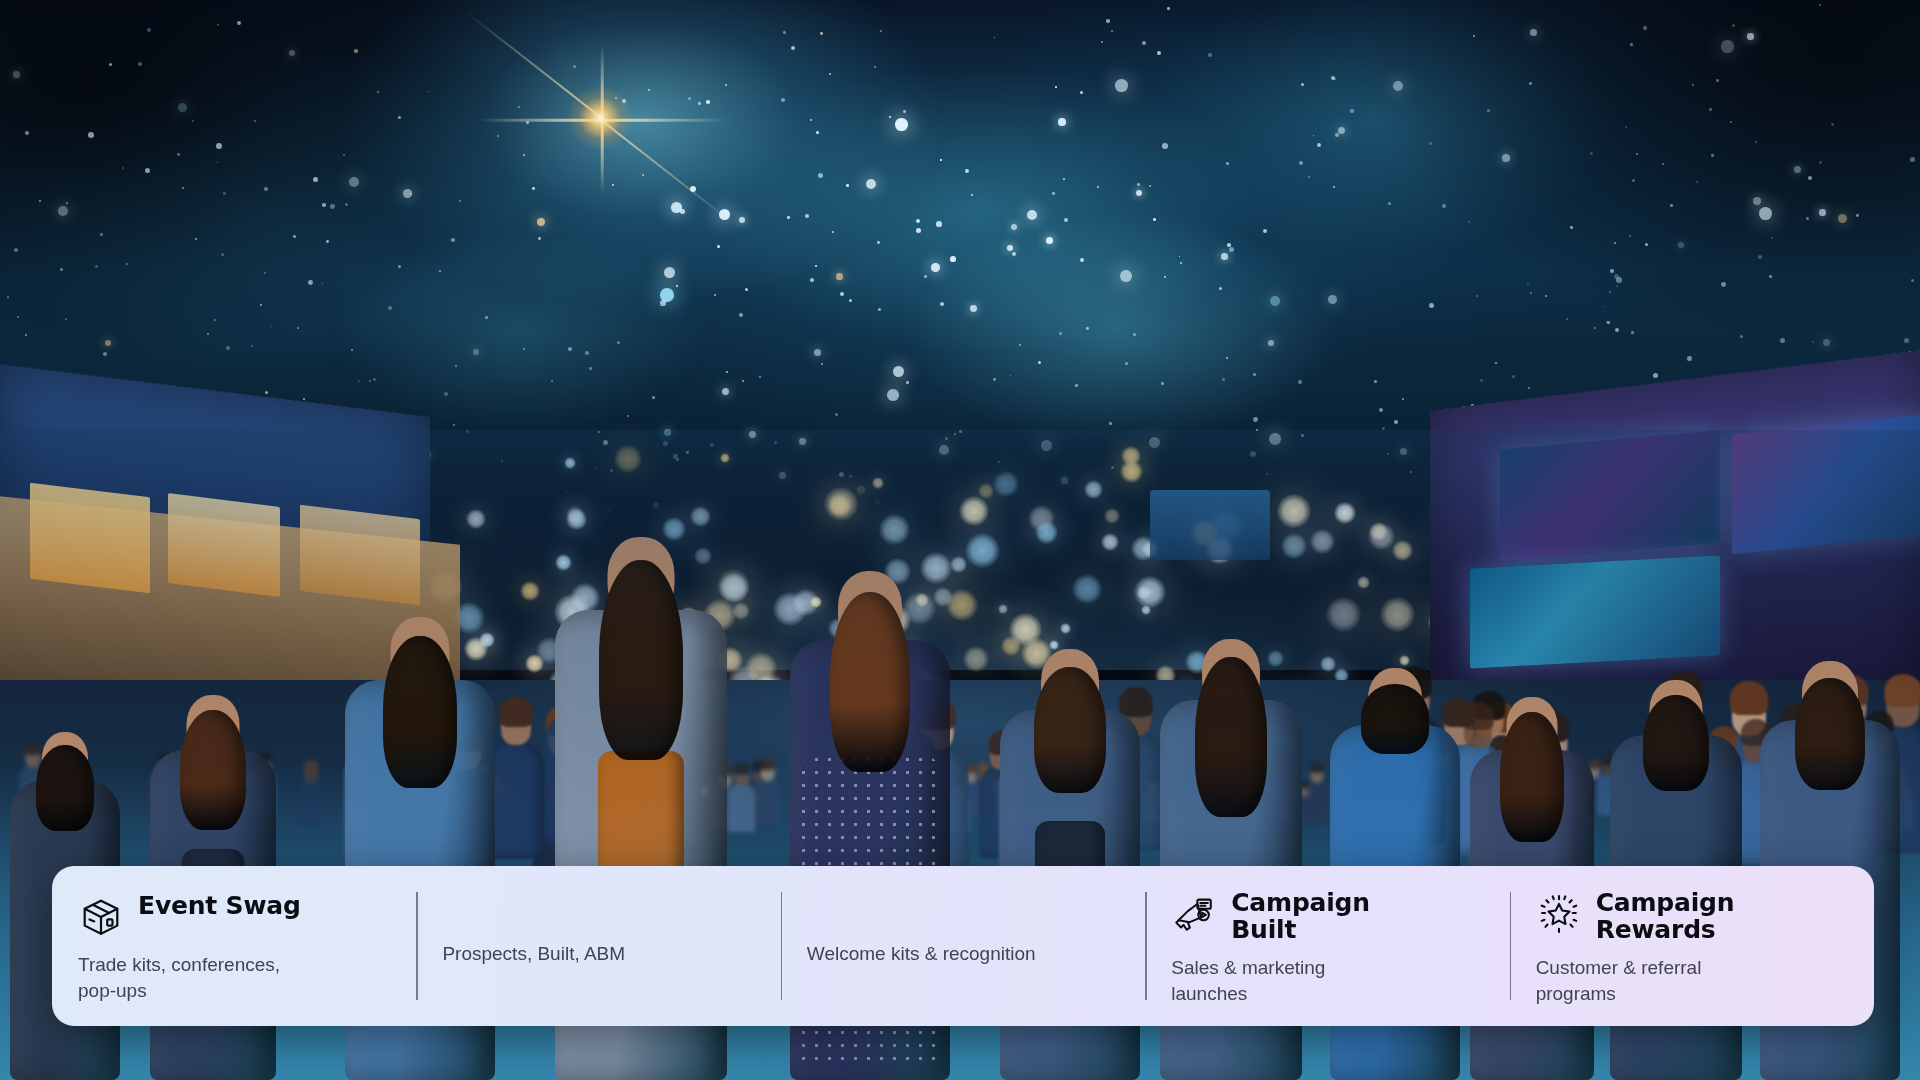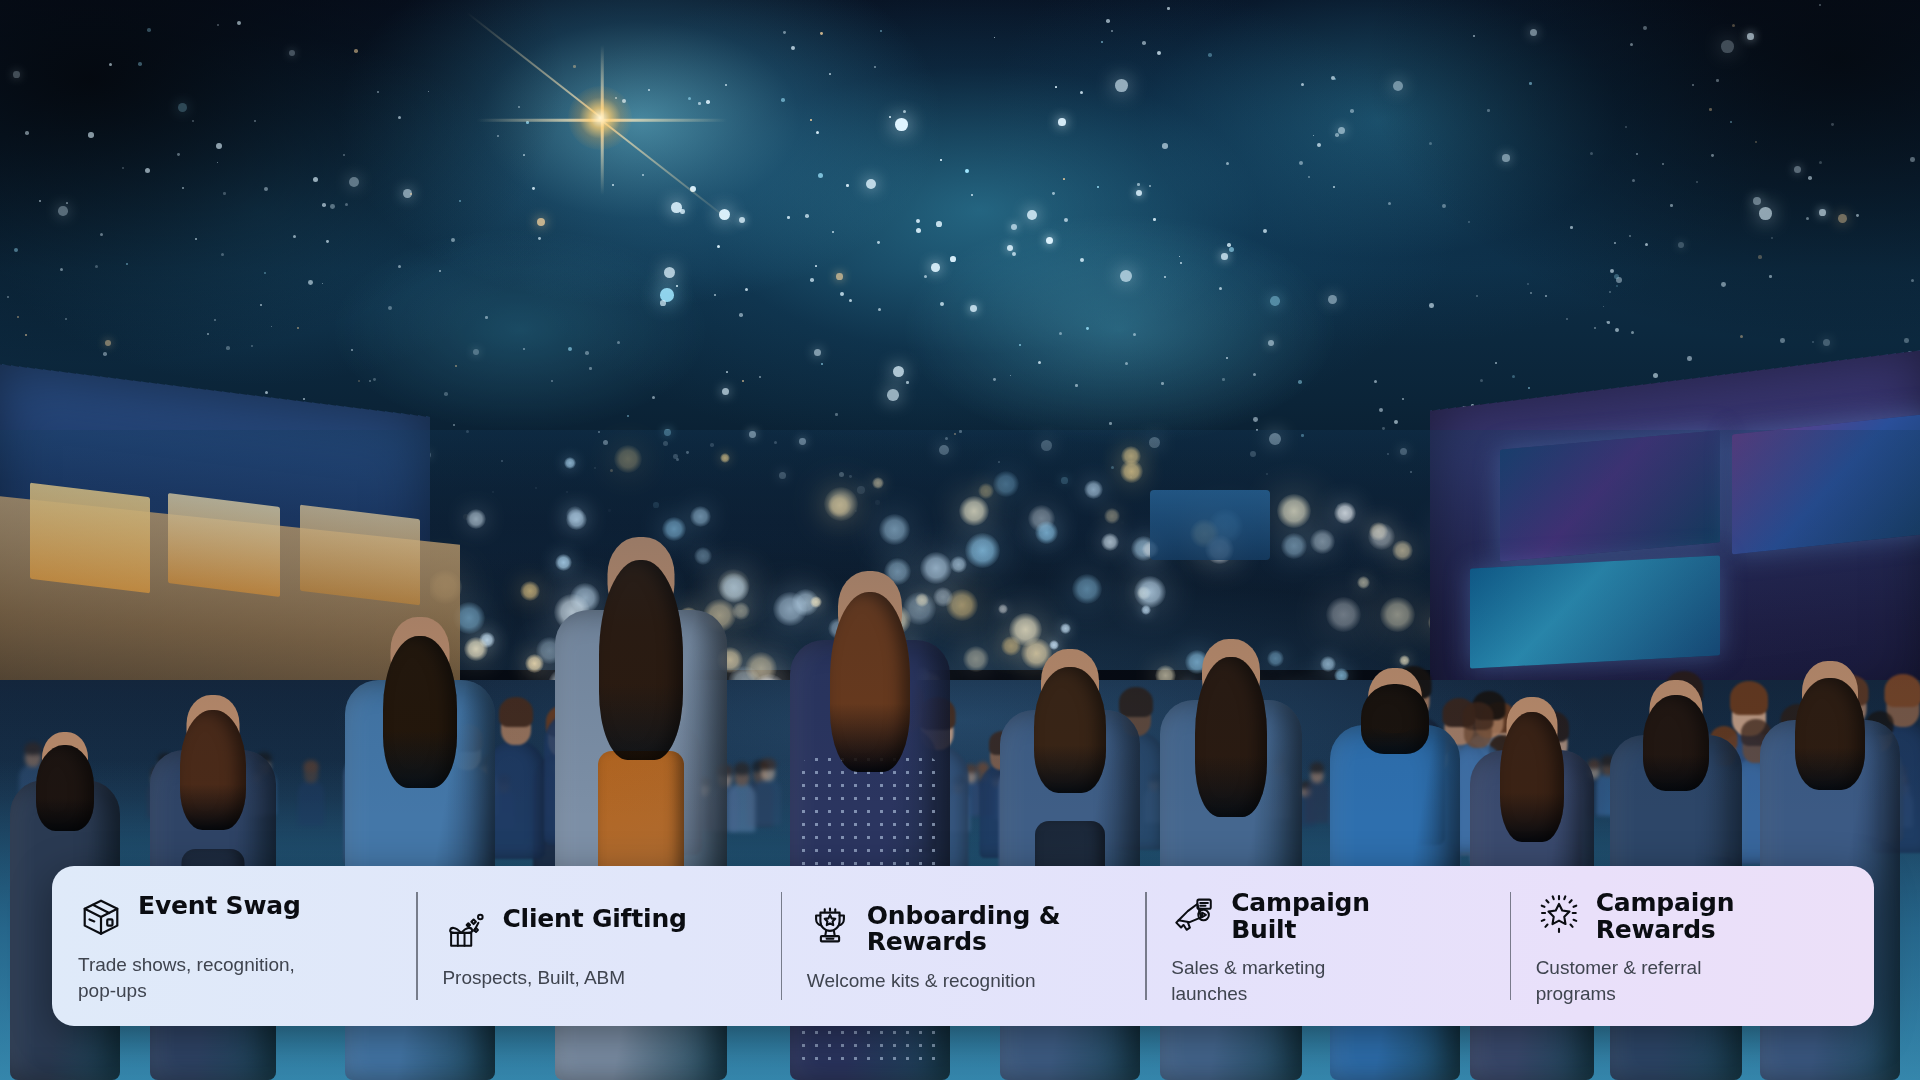"Client Gifting" div.cell-head { html: <div> <span> <svg> <rect></rect> <path></path> <path></path> <path></path> <path></path> <circle></circle> <path></path> <path></path> <path></path> </svg> </span> <span>Client Gifting</span> </div> -> none }
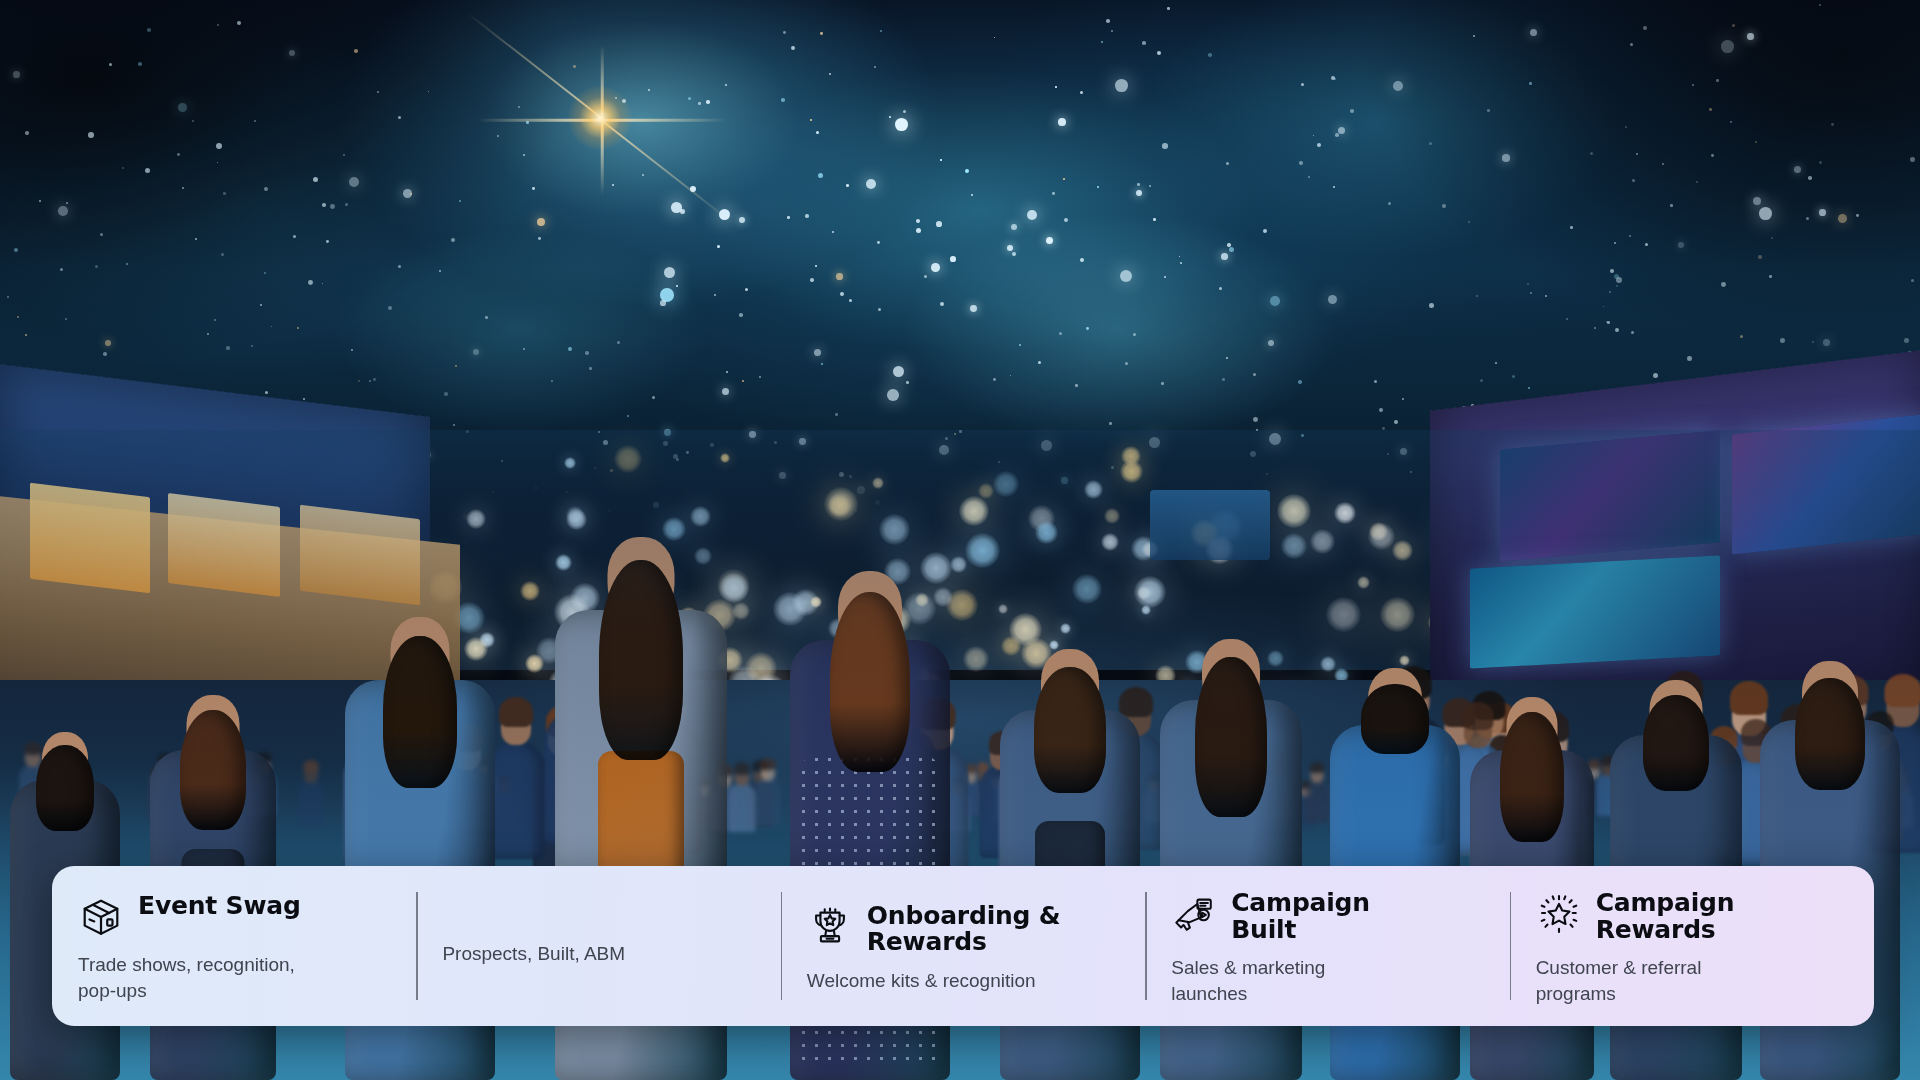"Onboarding & Rewards" div.cell-head { html: <div> <span> <svg> <path></path> <path></path> <path></path> <path></path> <rect></rect> <path></path> <path></path> <path></path> </svg> </span> <span>Onboarding &amp; Rewards</span> </div> -> none }
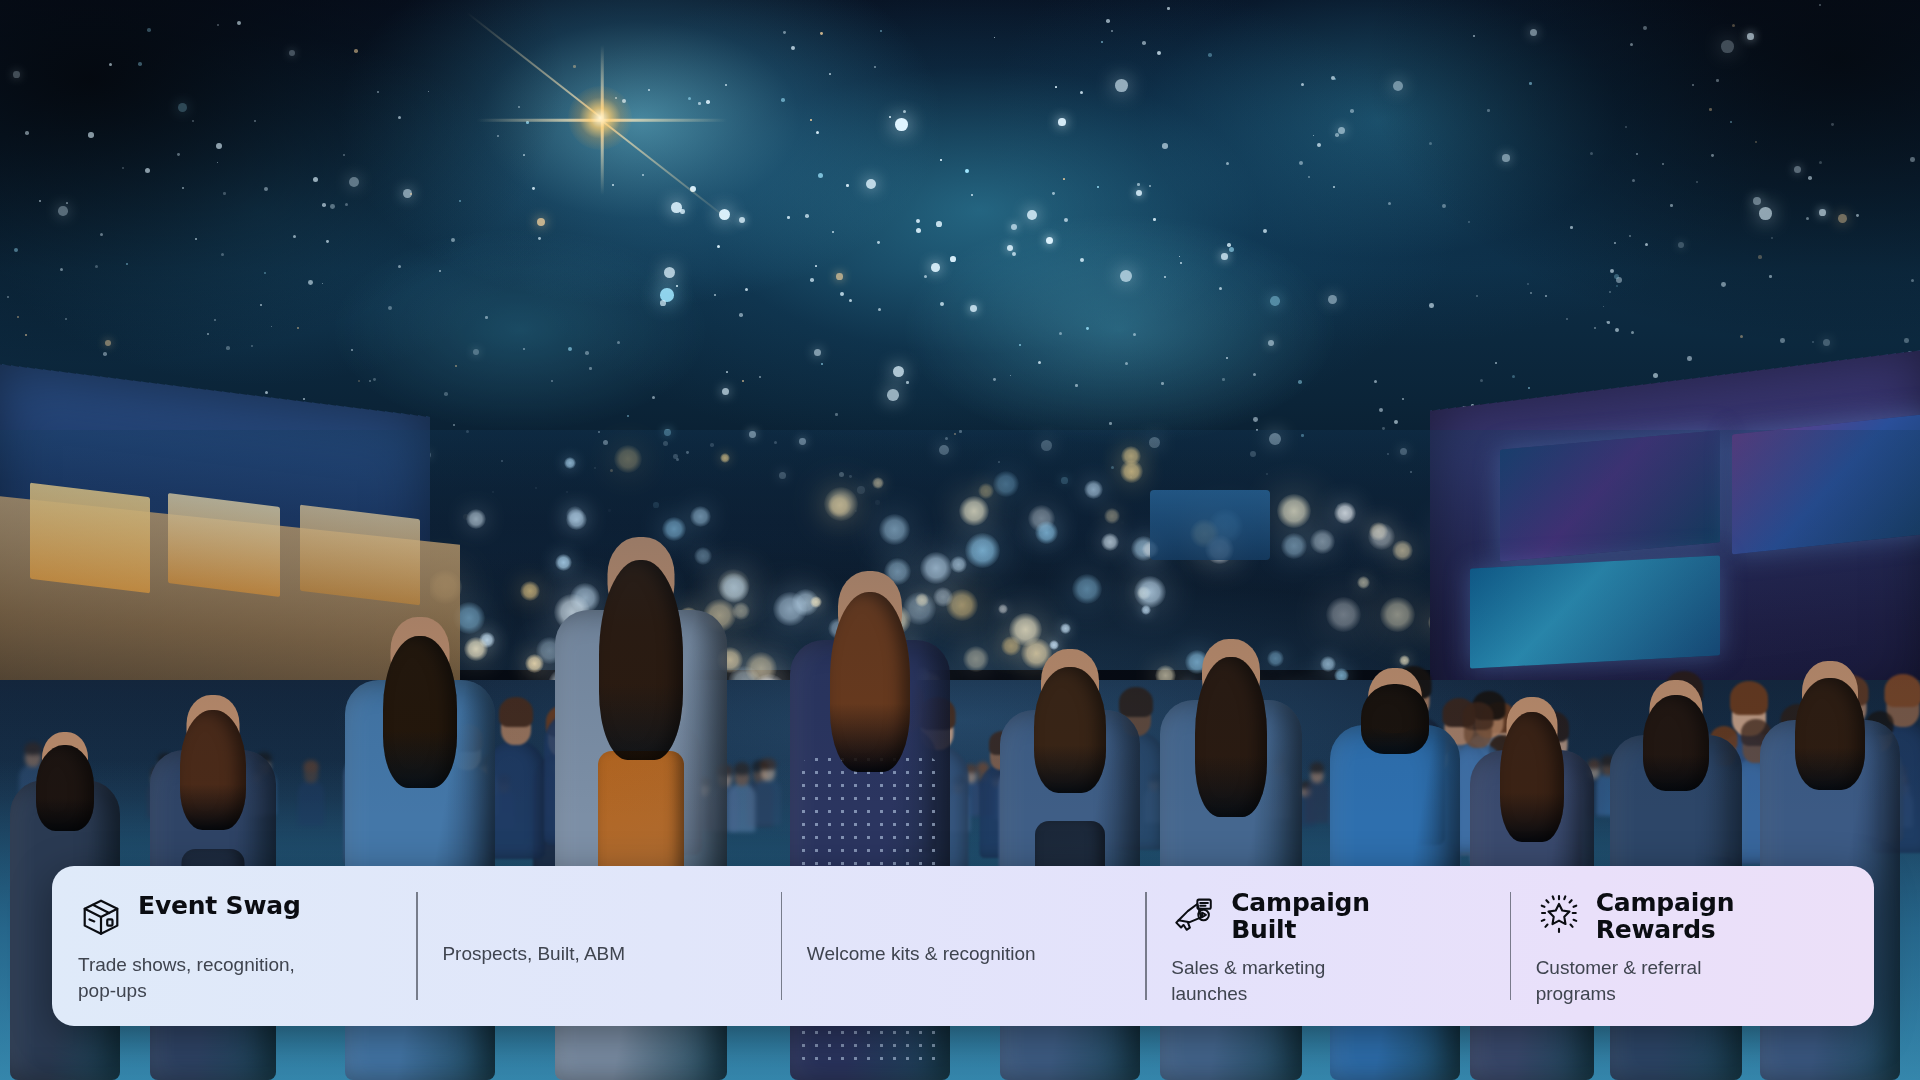"Trade shows, recognition, pop-ups" div.cell-sub { text: shows, recognition -> kits, conferences }
